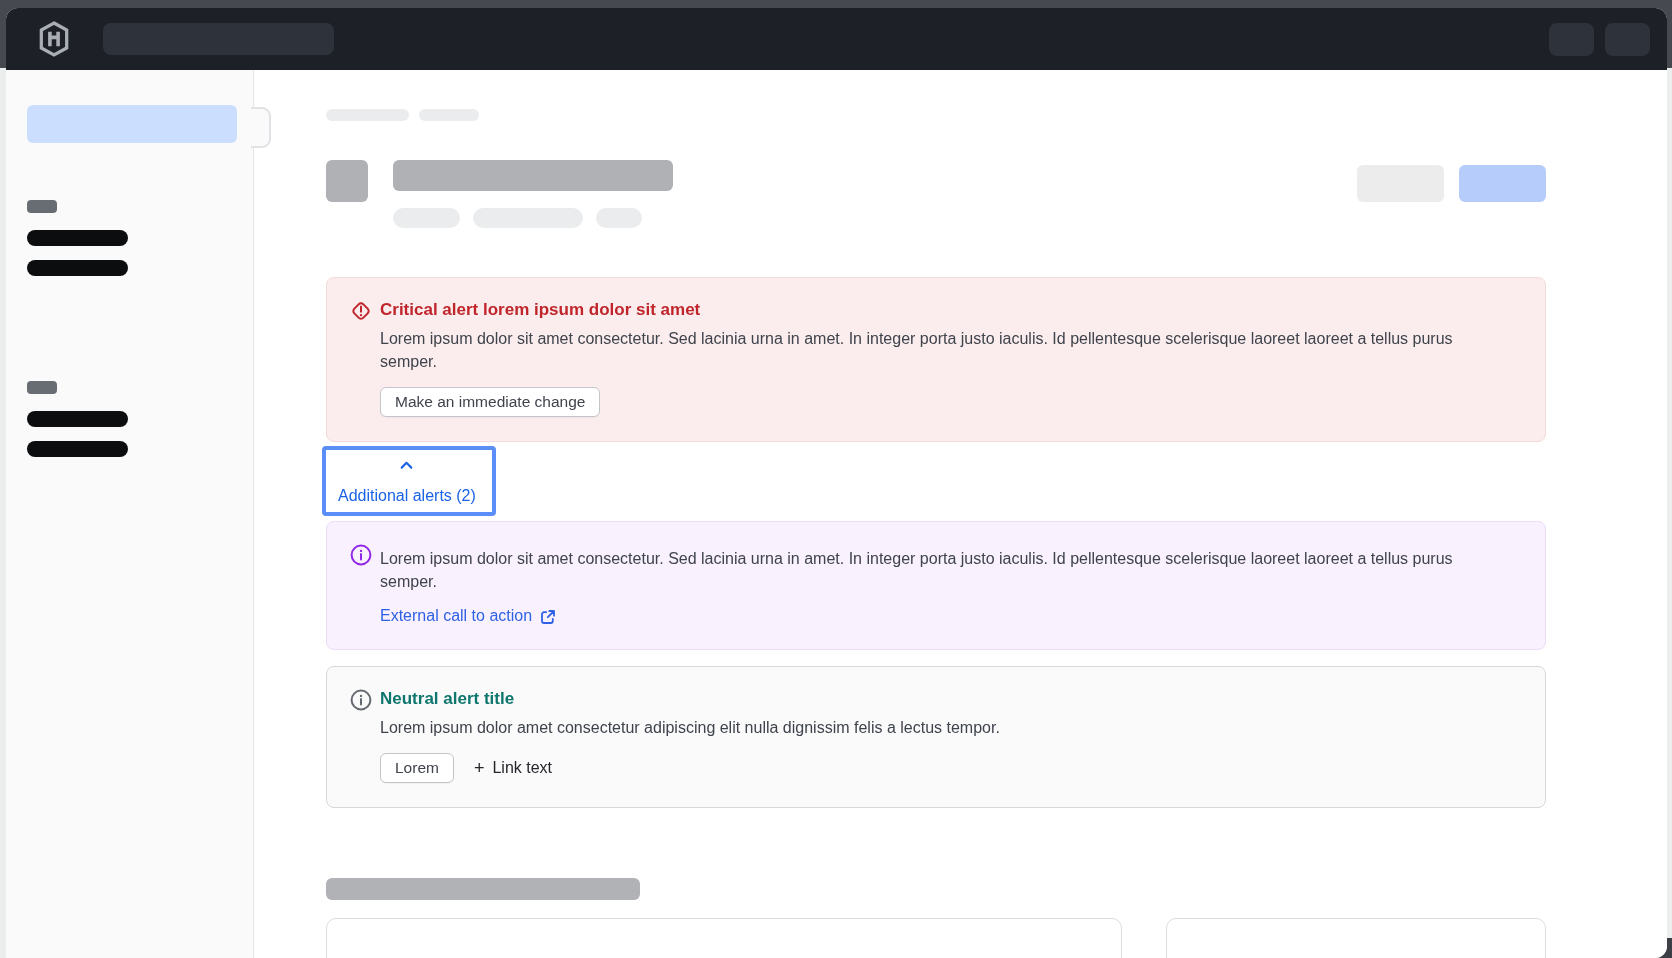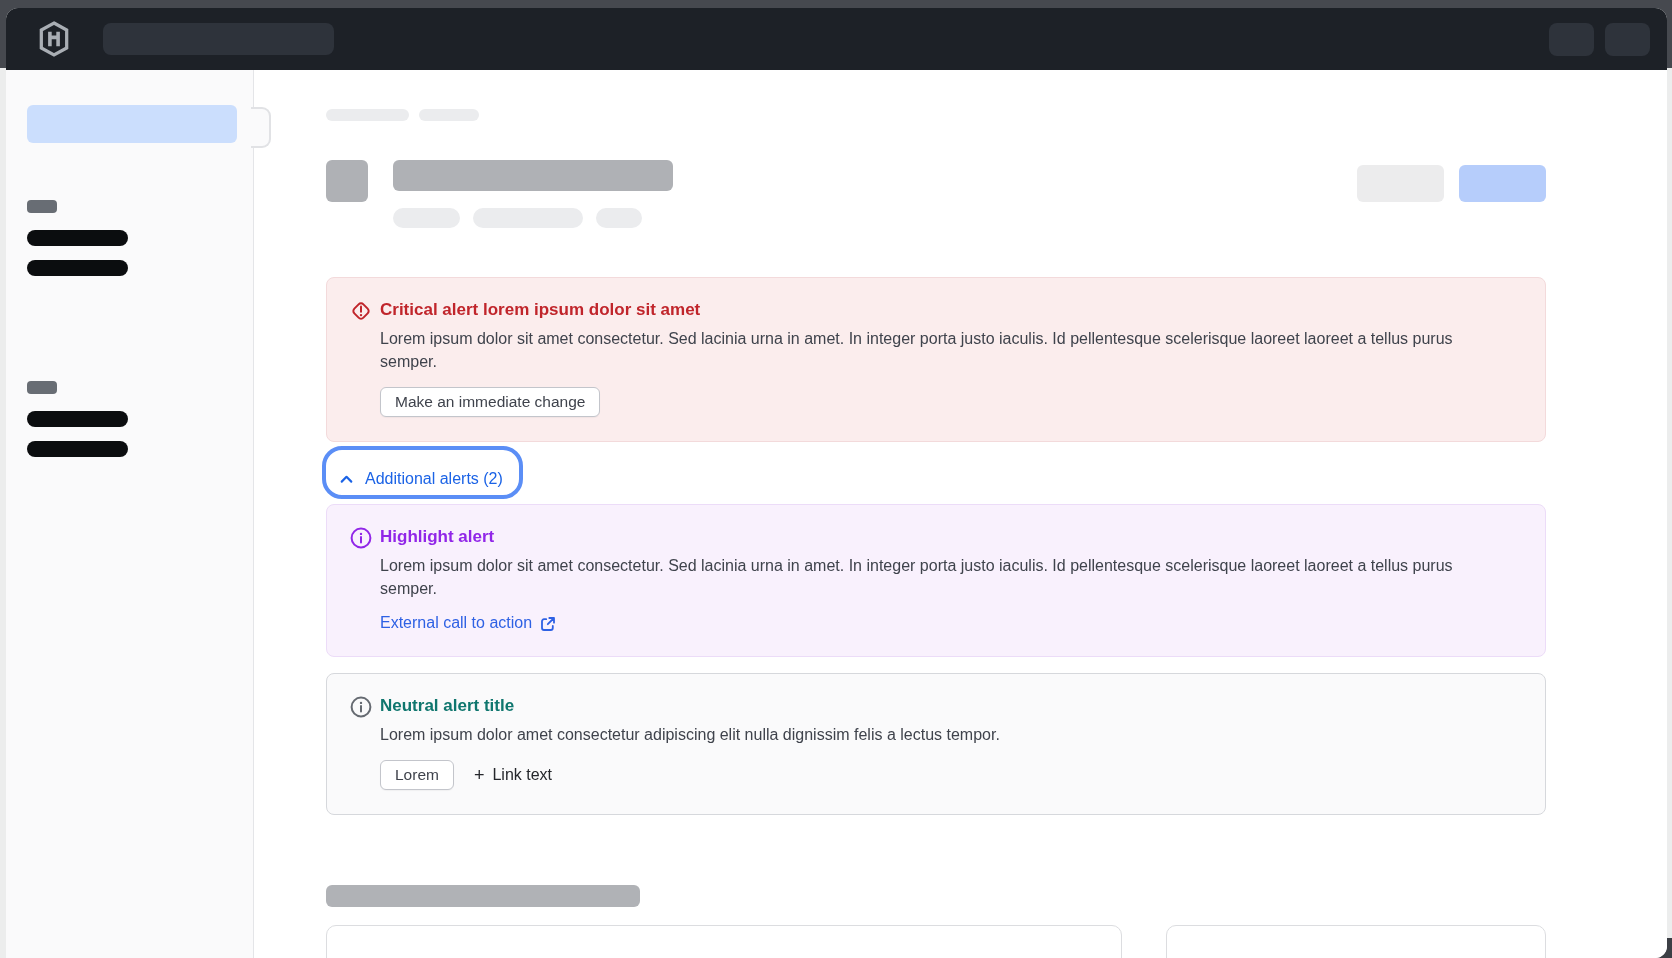"Additional alerts (2)" .toggle-btn { border-radius: 20px -> 4px; flex-direction: none -> column; padding: 17px 16px 4px 12px -> 7px 16px 4px 12px }
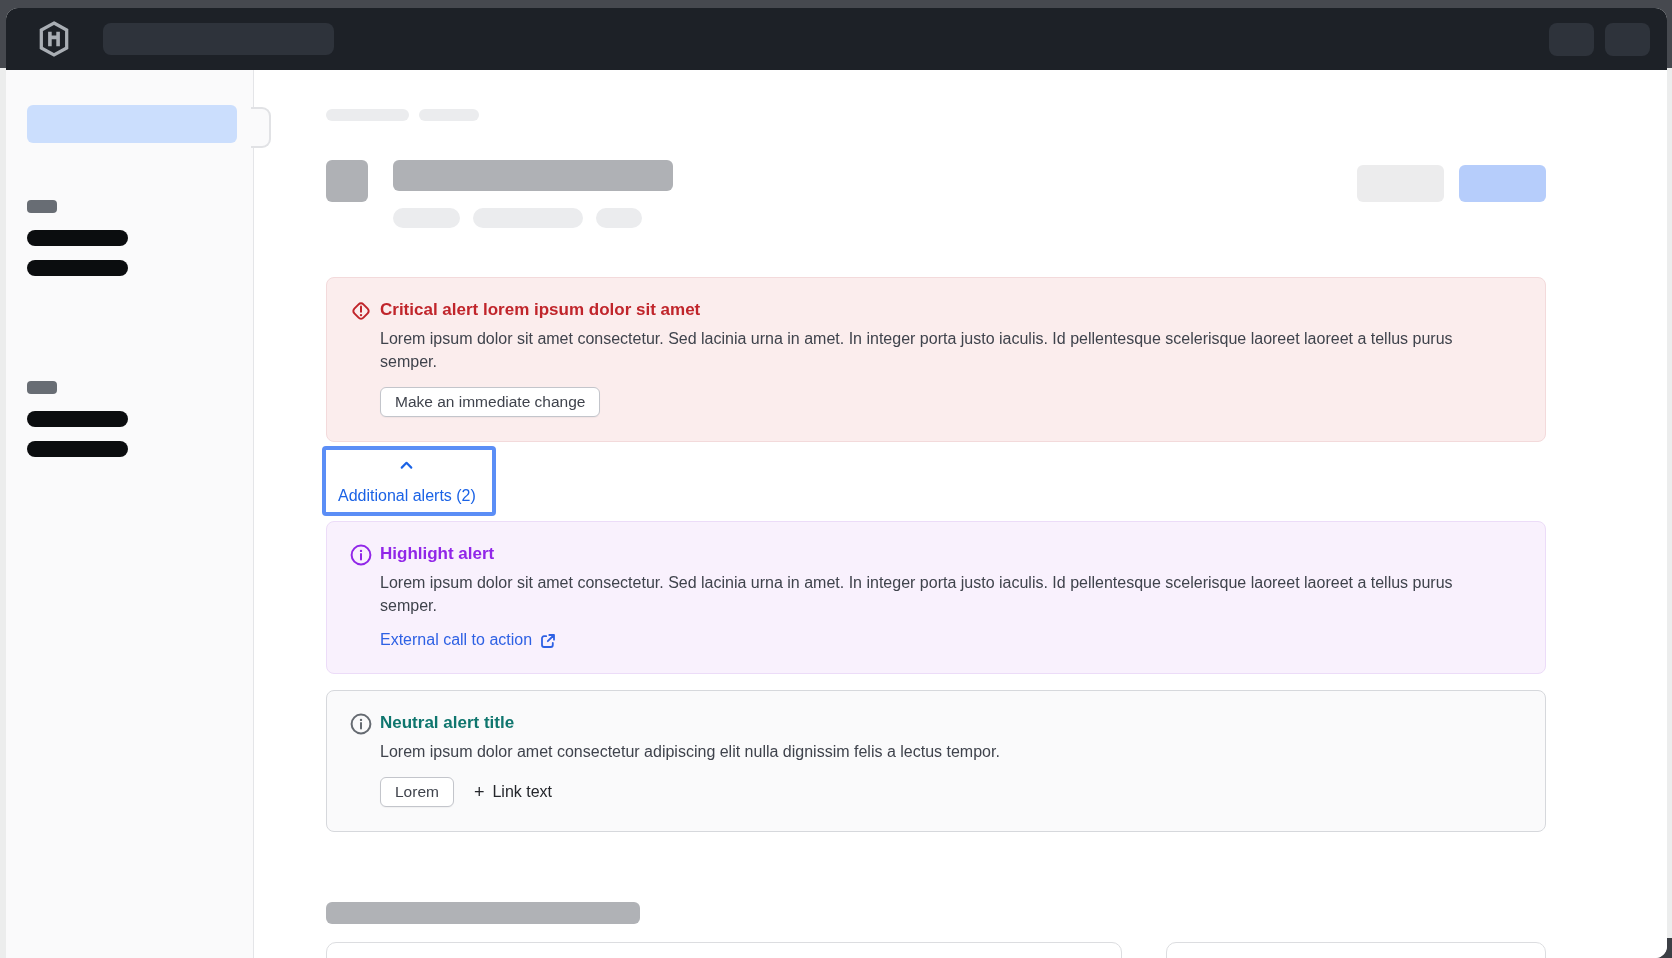"Highlight alert" div.alert-title { html: <div>Highlight alert</div> -> none }
